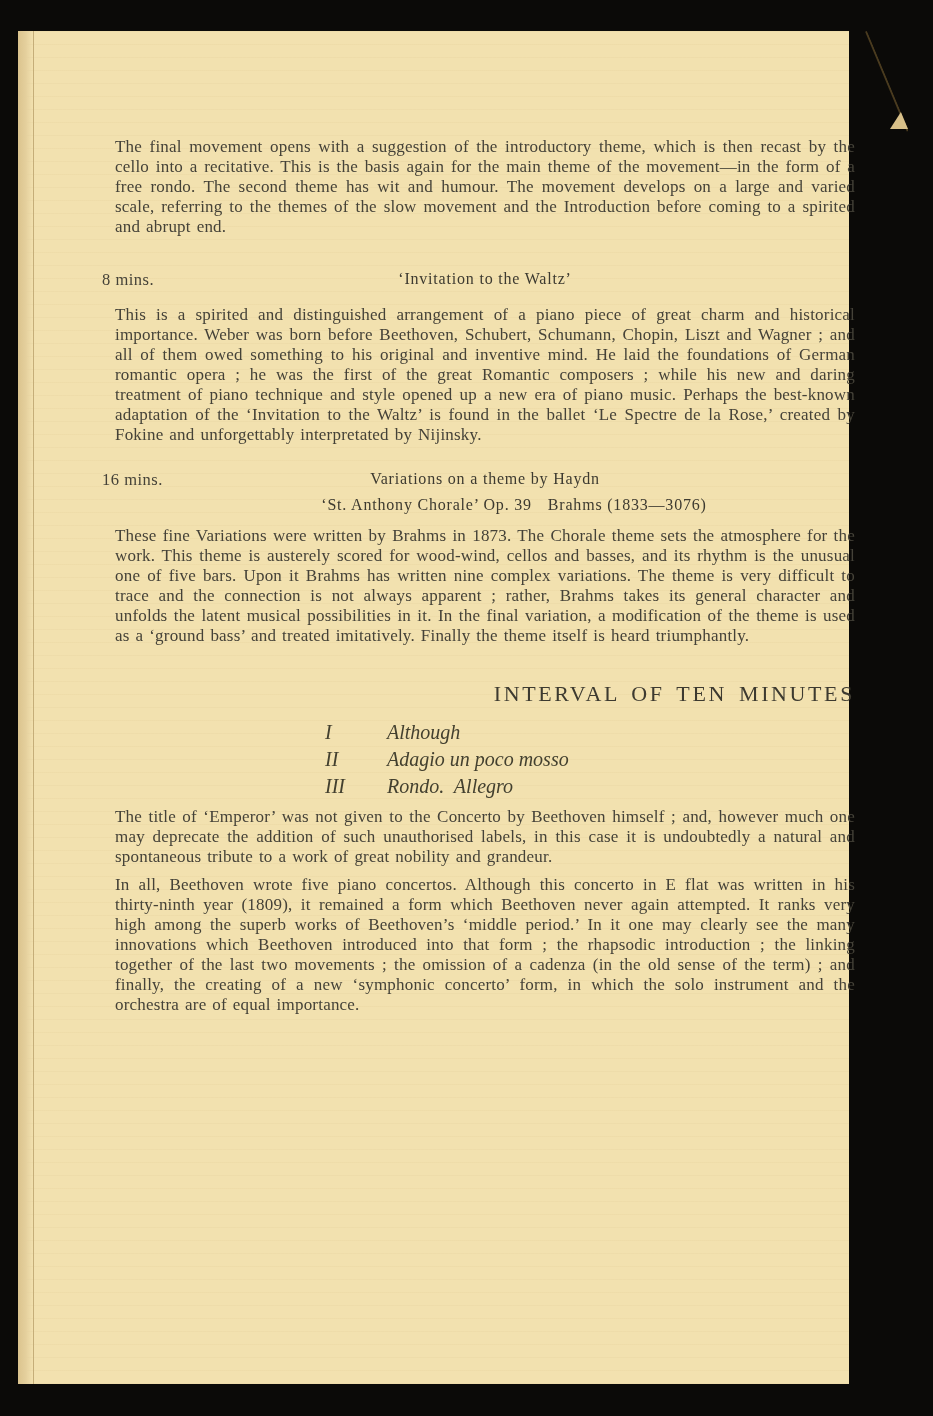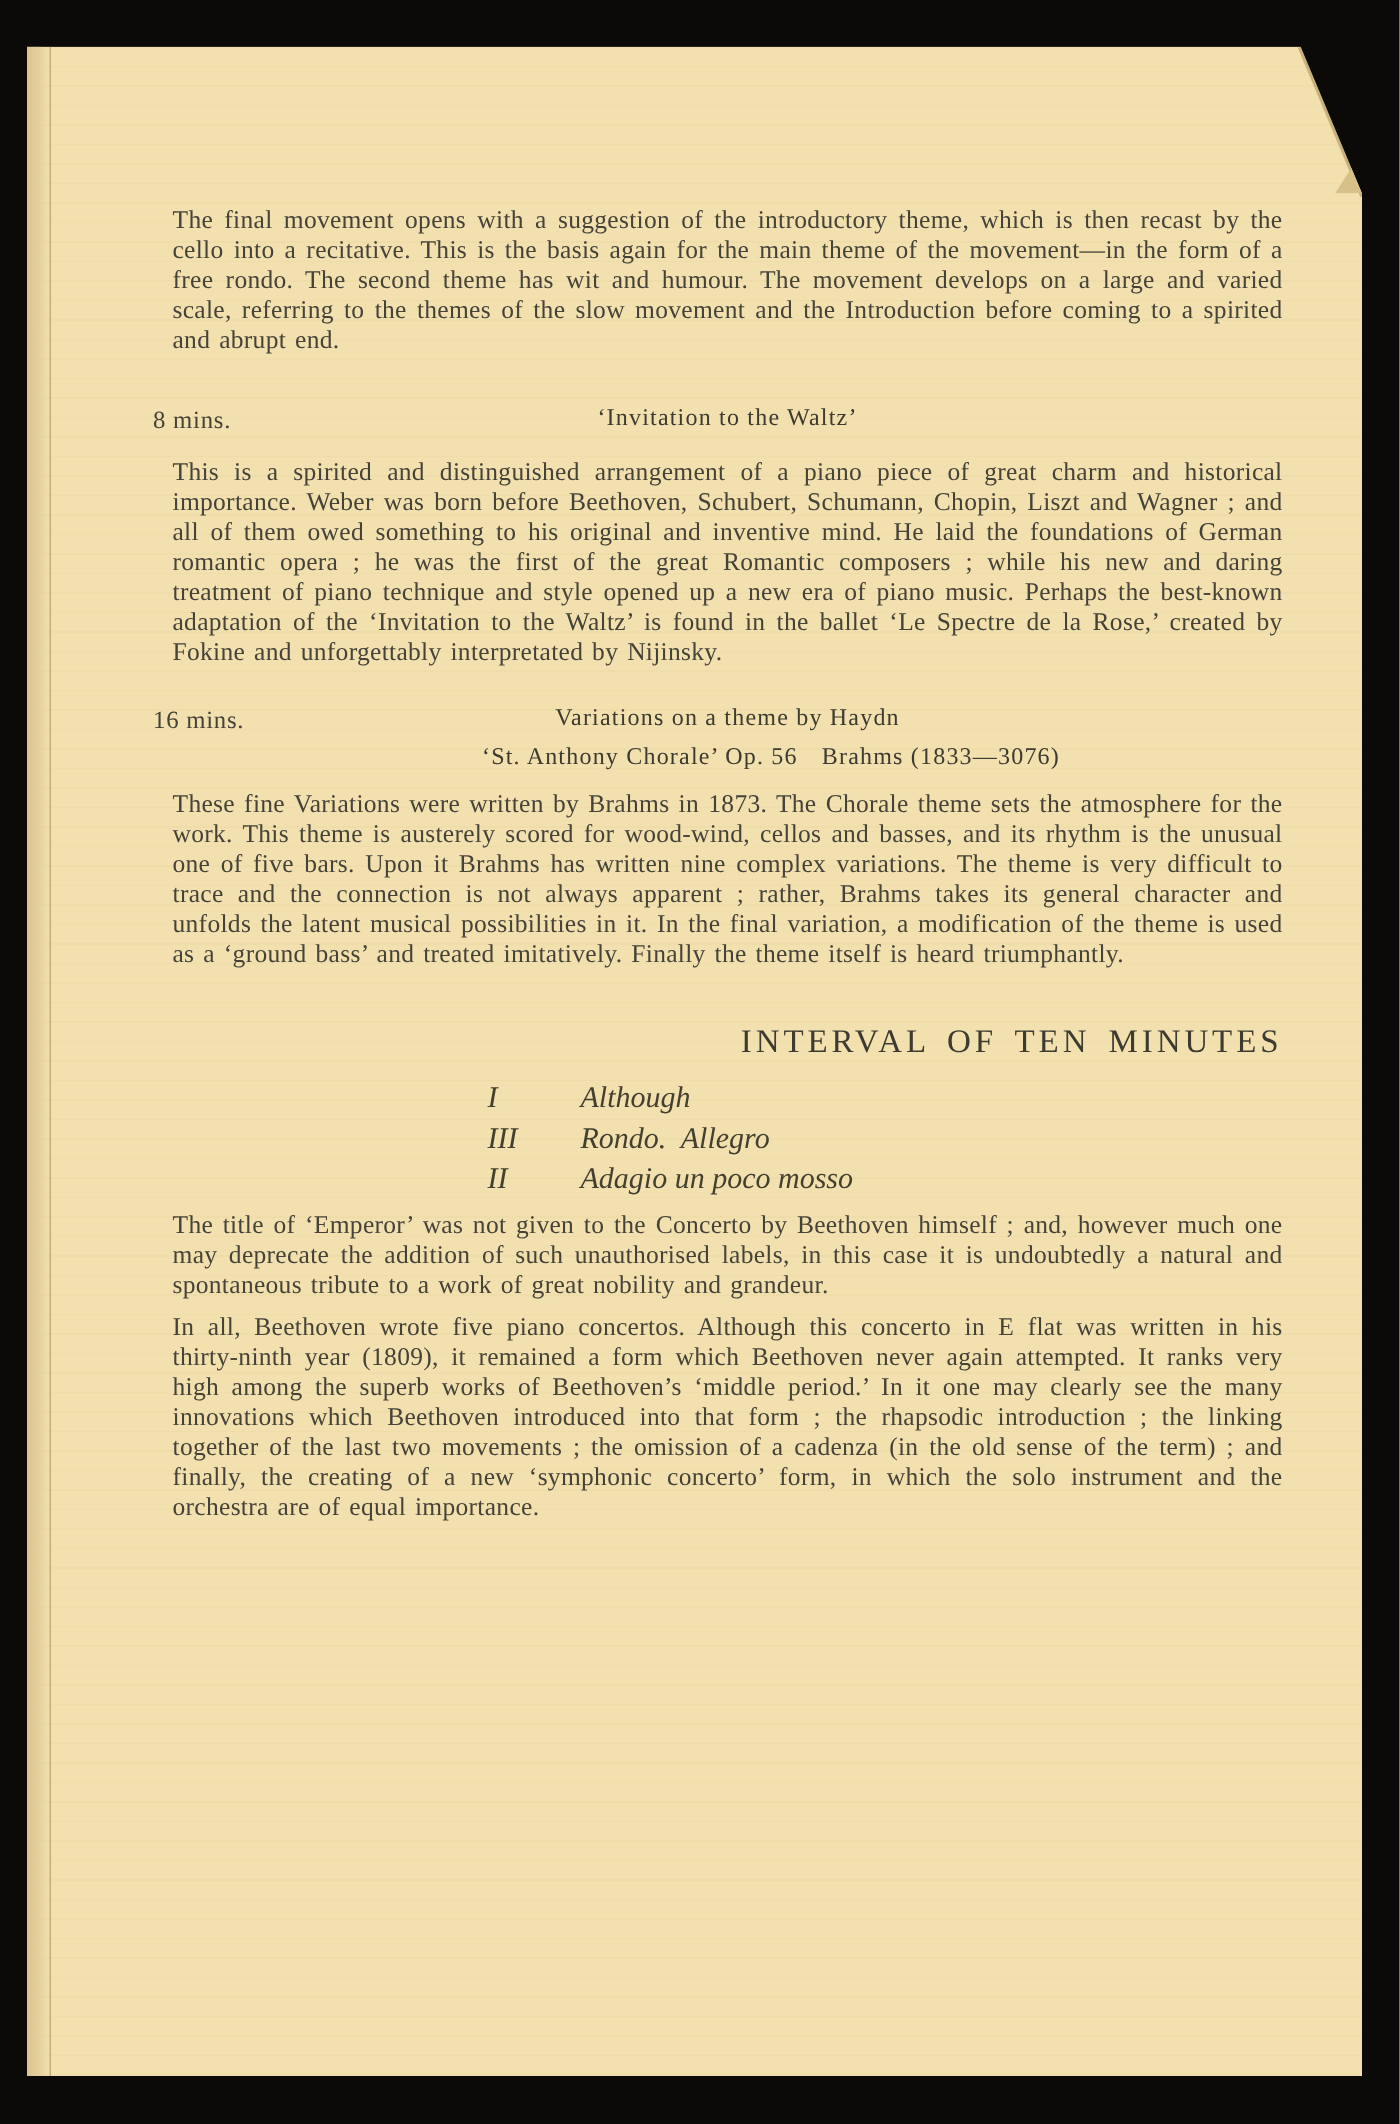"The final movement opens with" .page { width: 916px -> 831px }
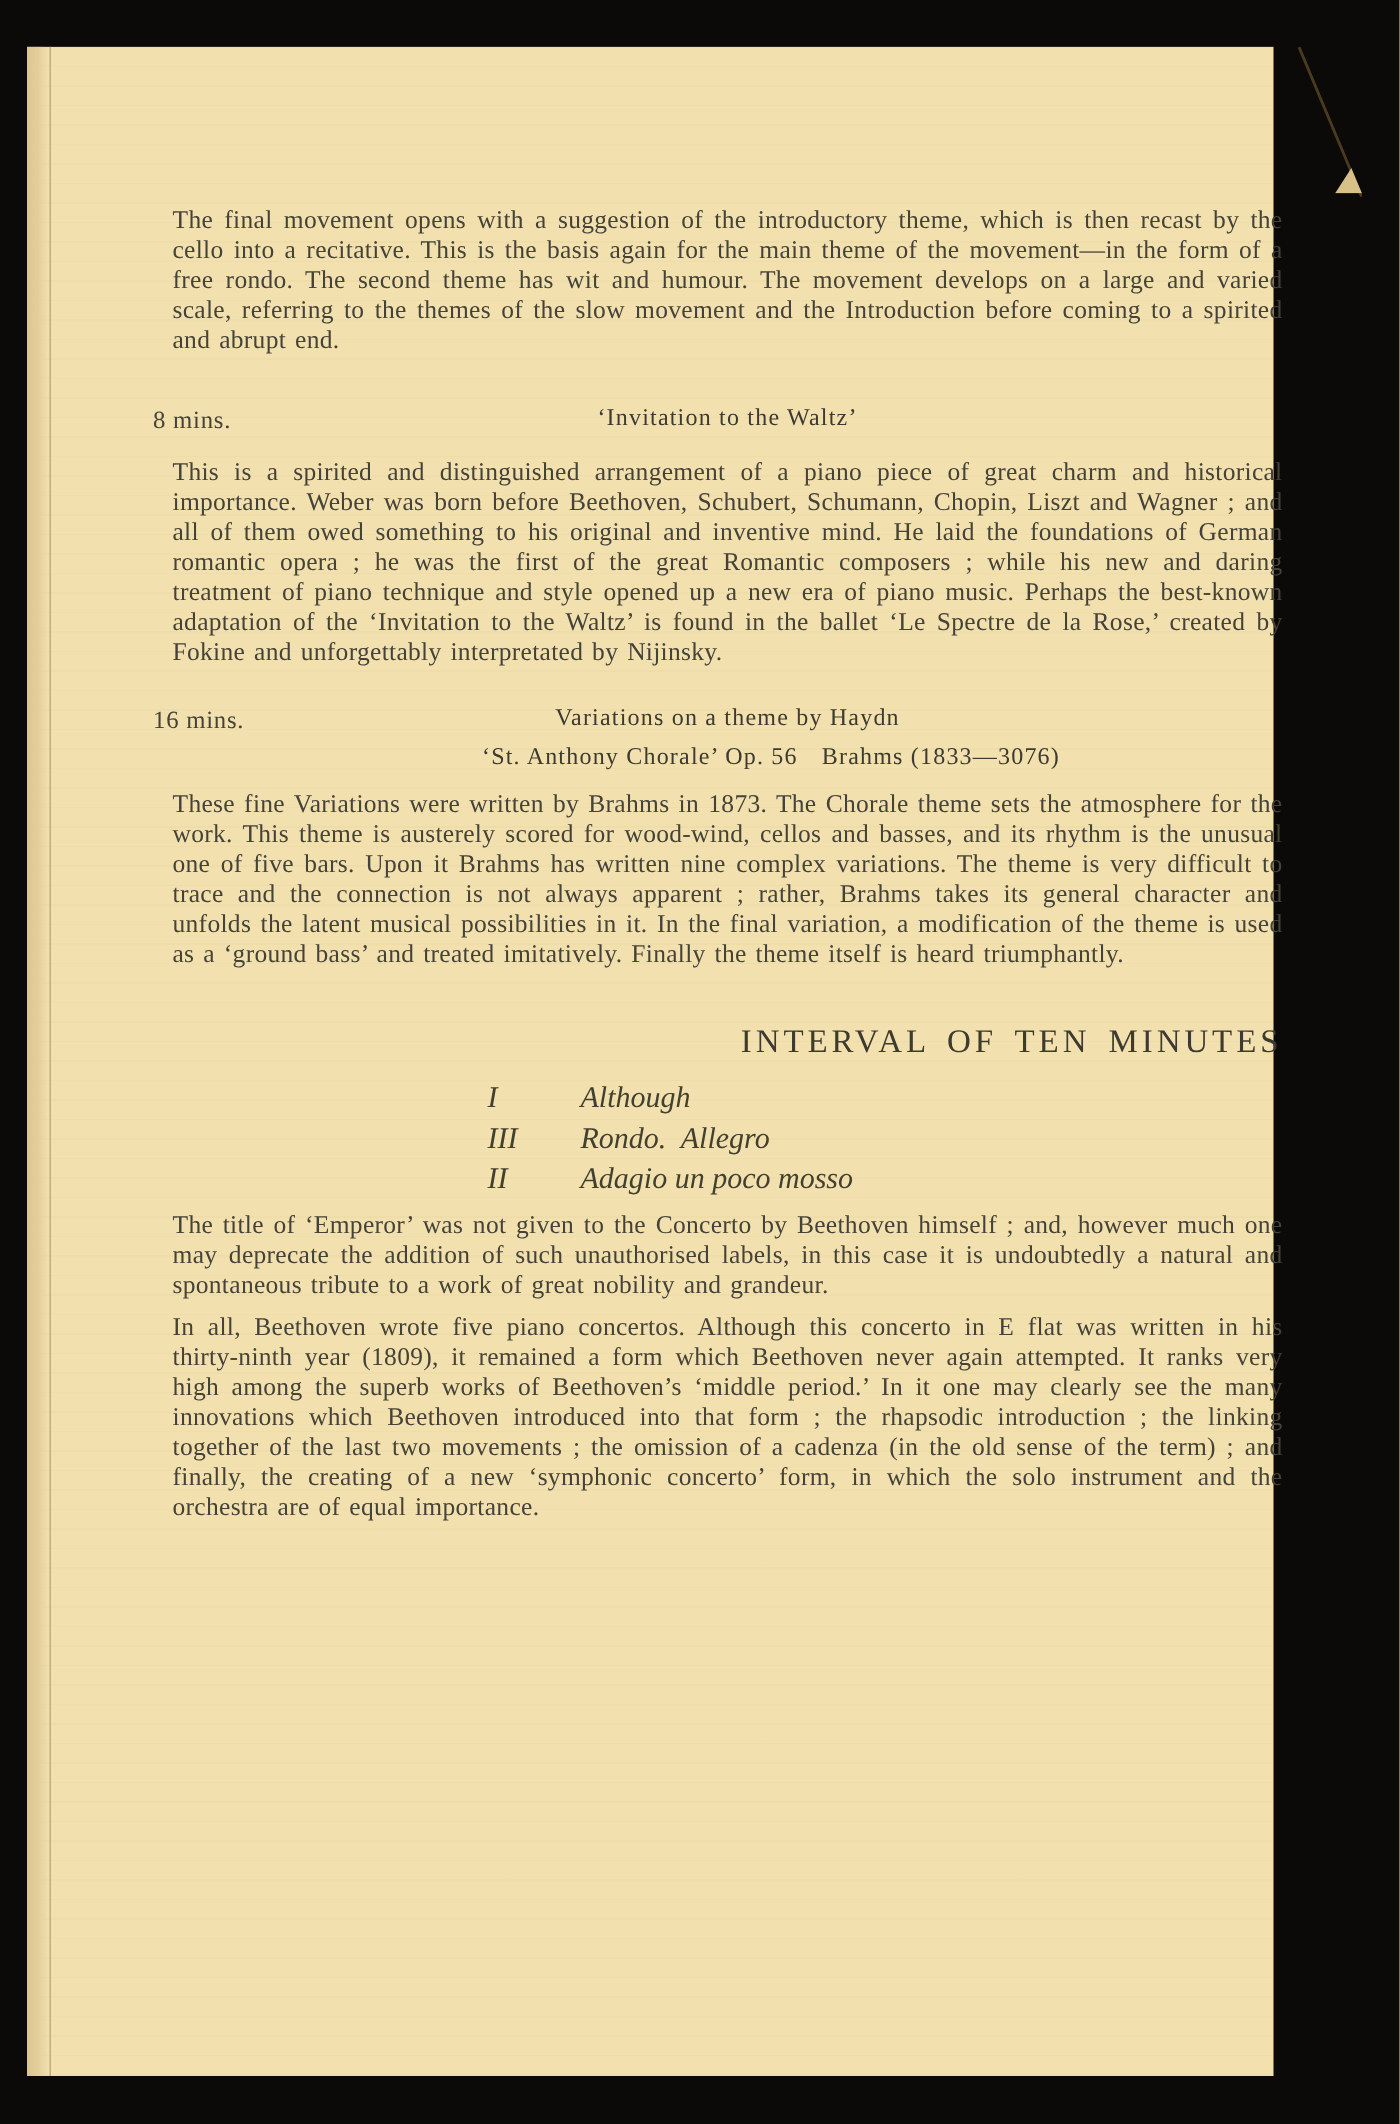"‘St. Anthony Chorale’ Op. 56" span { text: 56 -> 39 }
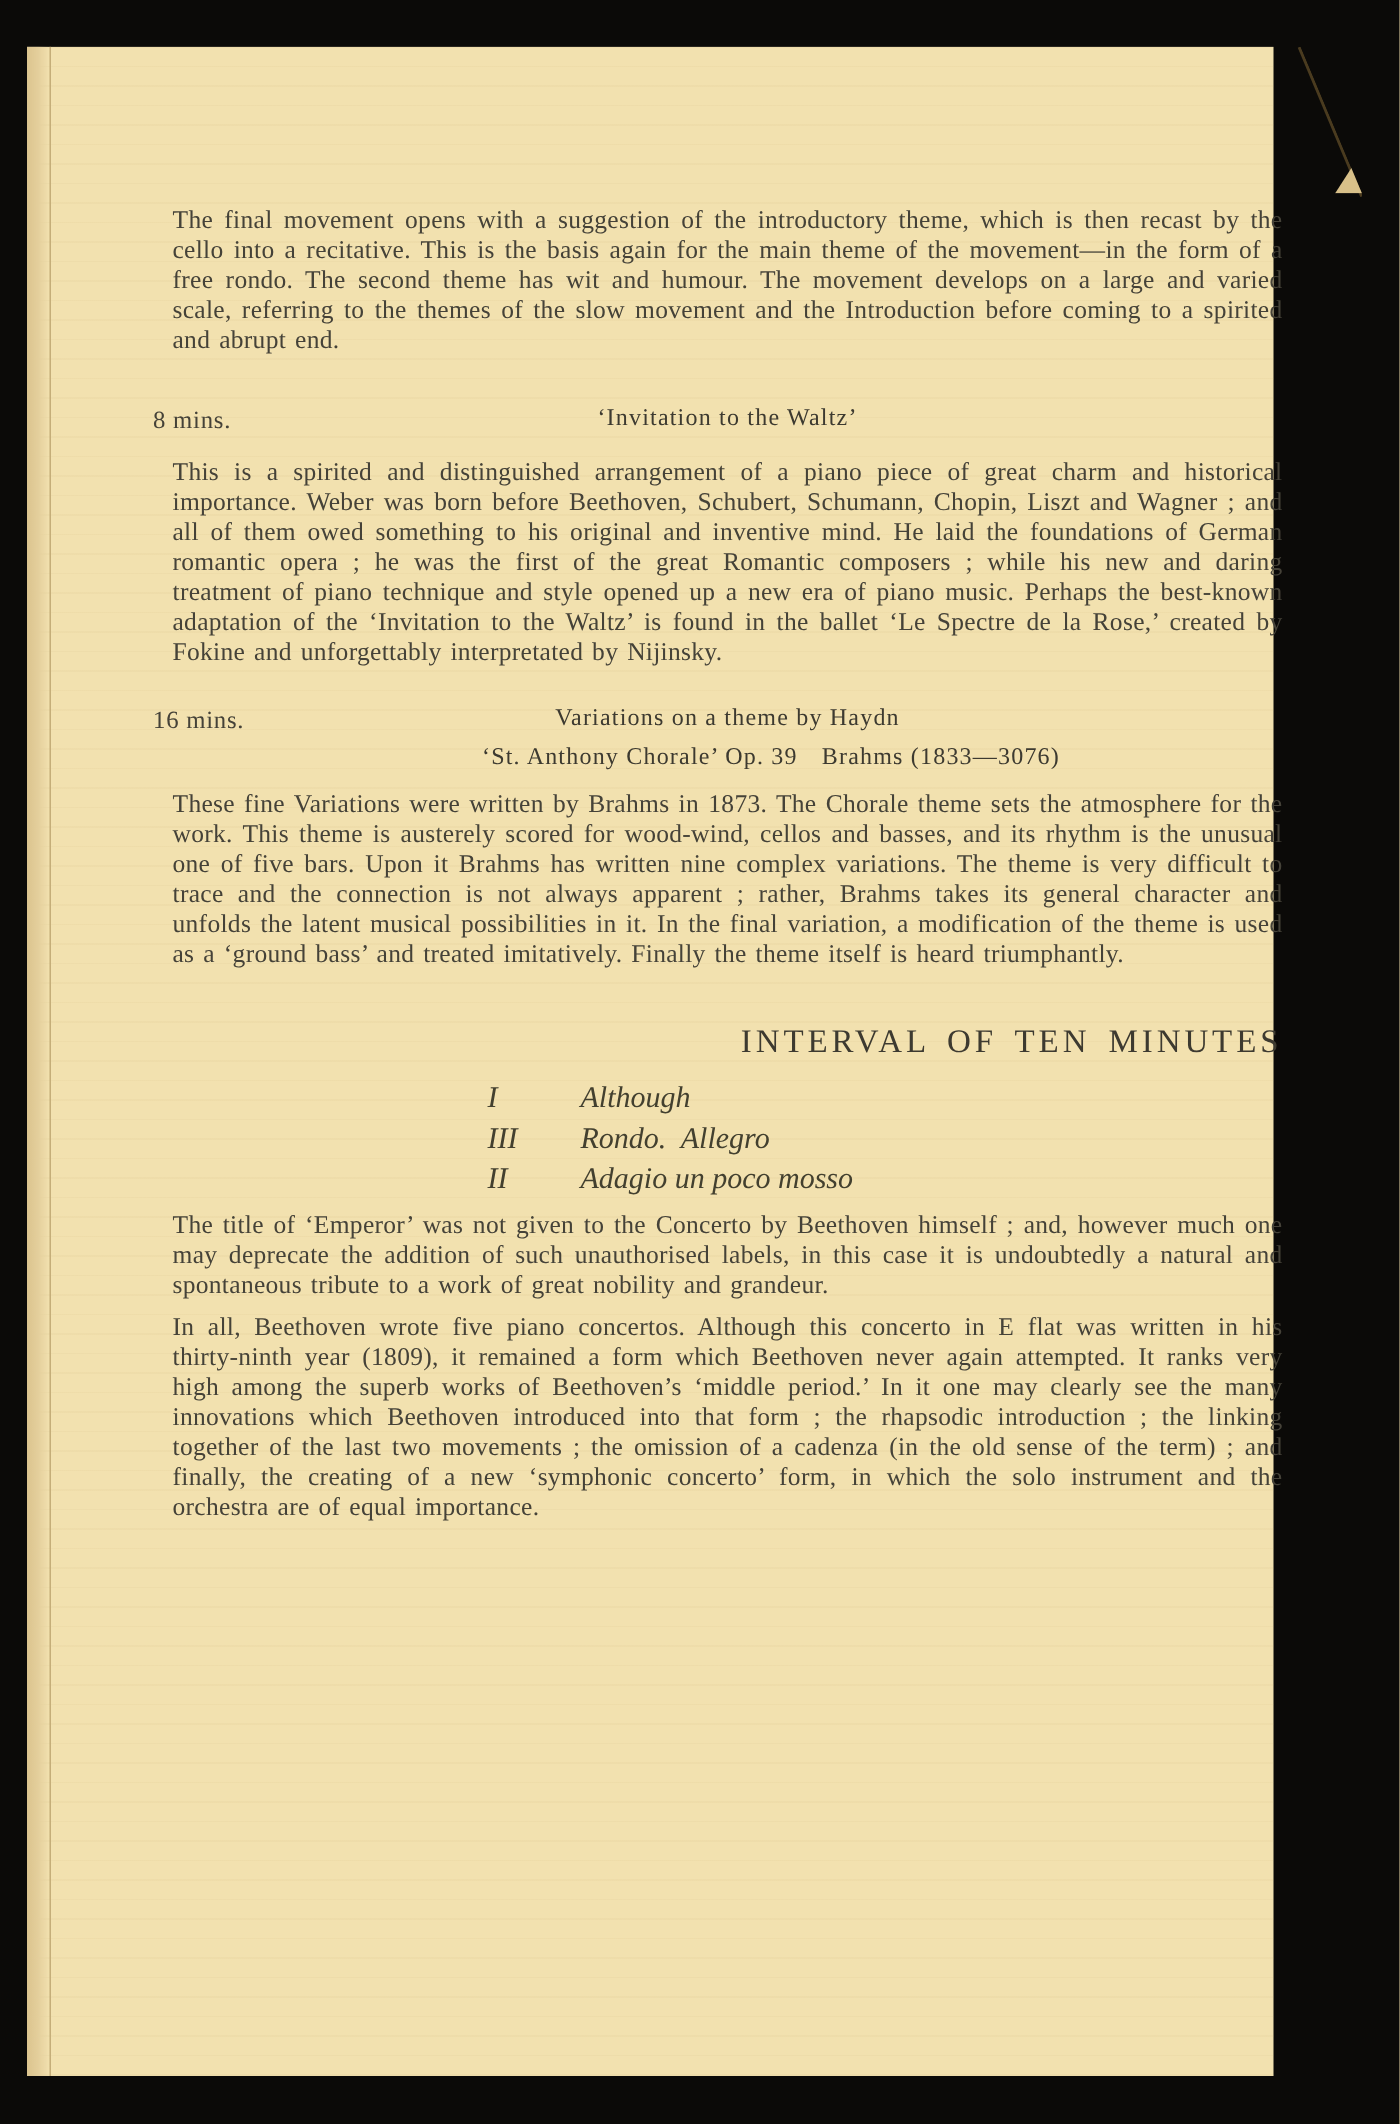"III Rondo. Allegro" div.movement { order: before "II Adagio un poco mosso" -> after "II Adagio un poco mosso" }
